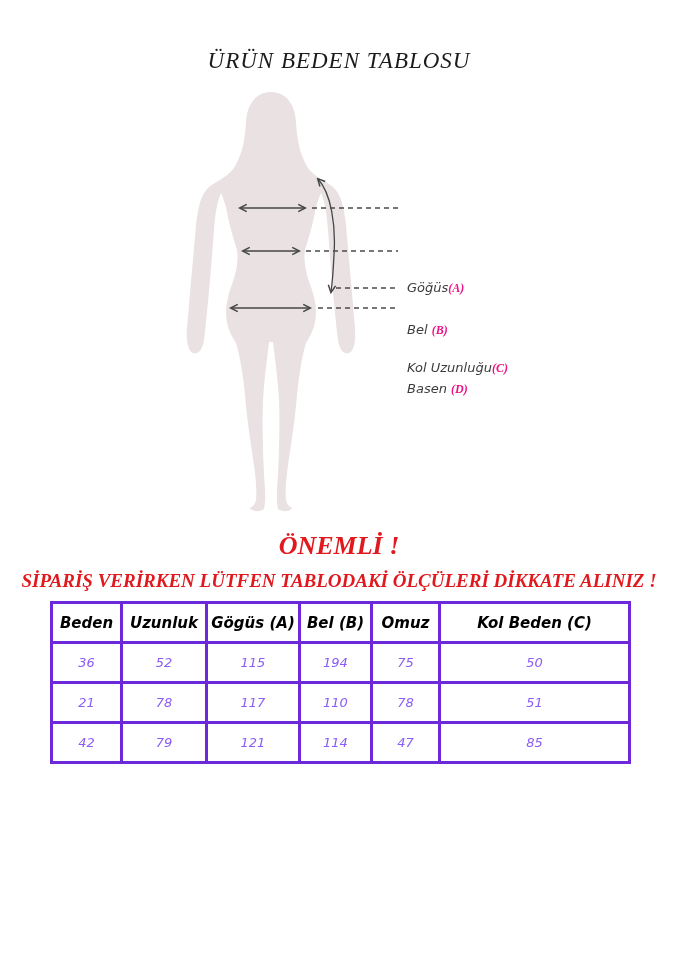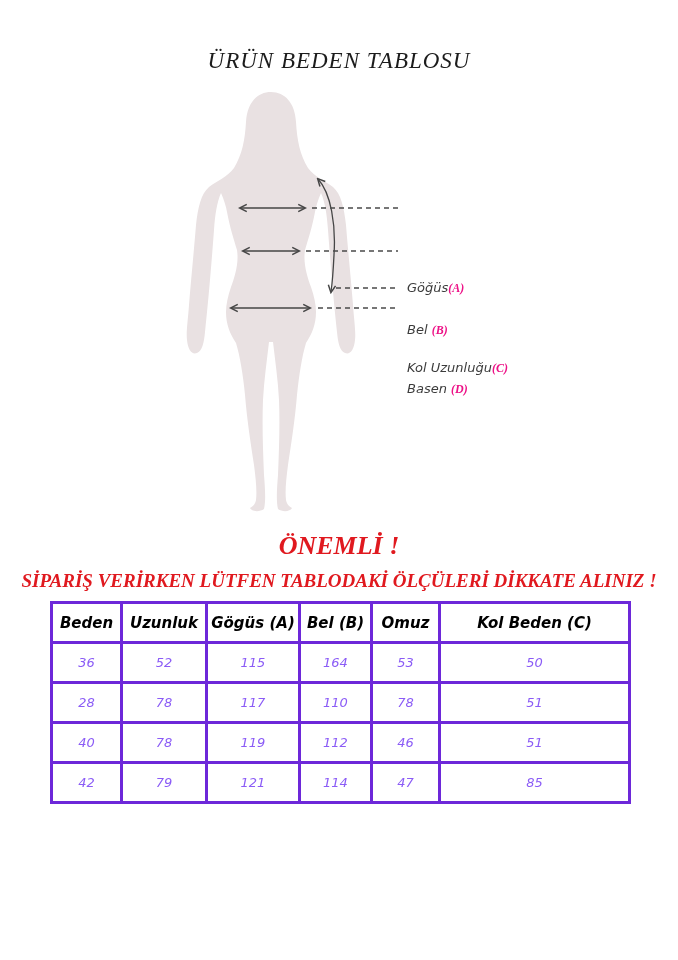"164" td { text: 164 -> 194 }
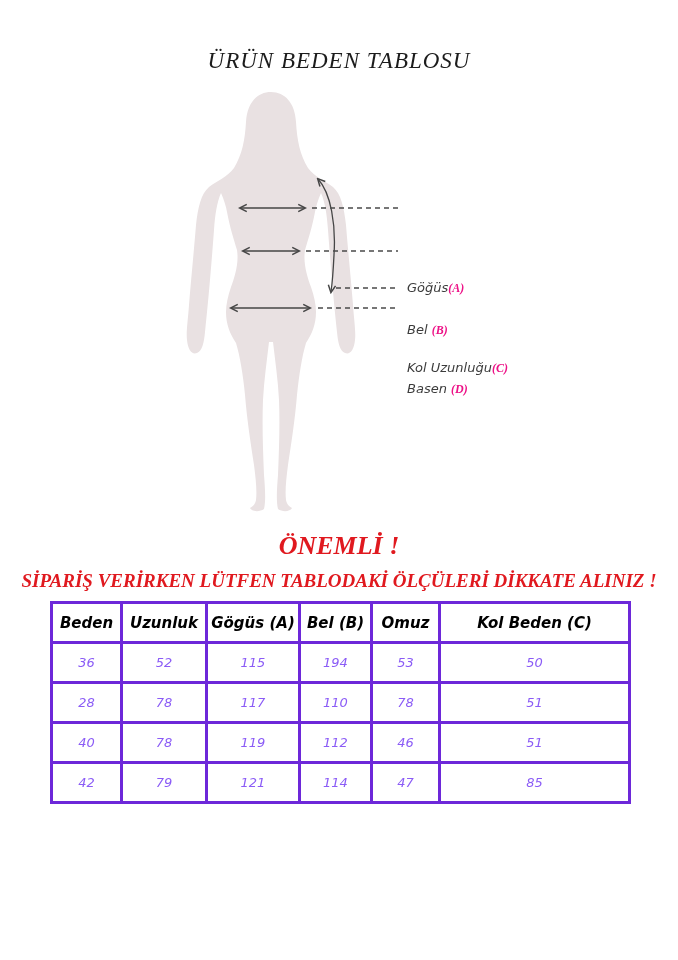"53" td { text: 53 -> 75 }
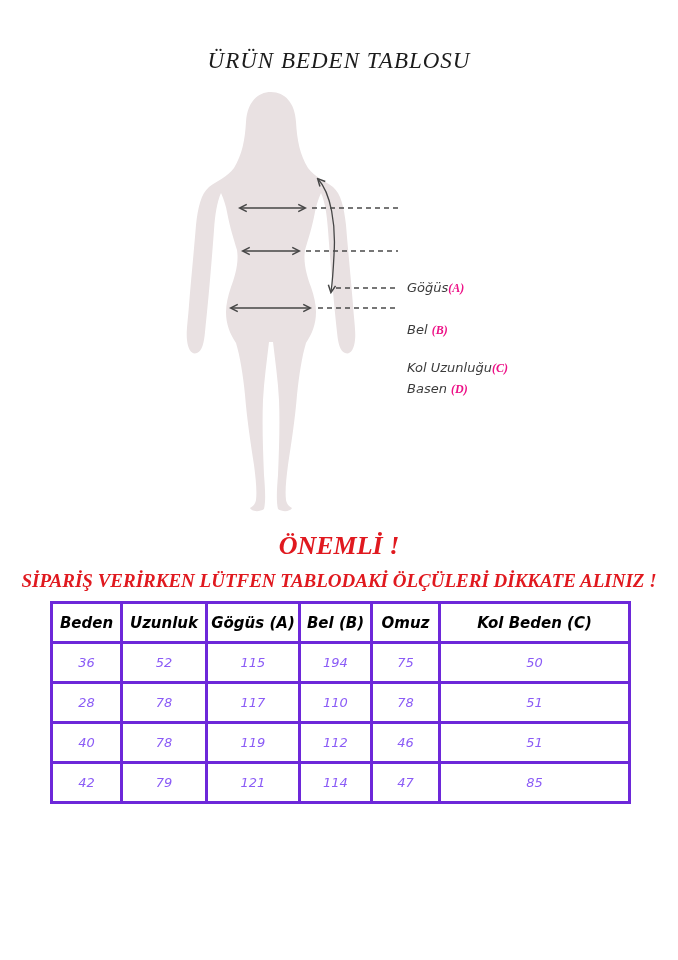"28" td { text: 28 -> 21 }
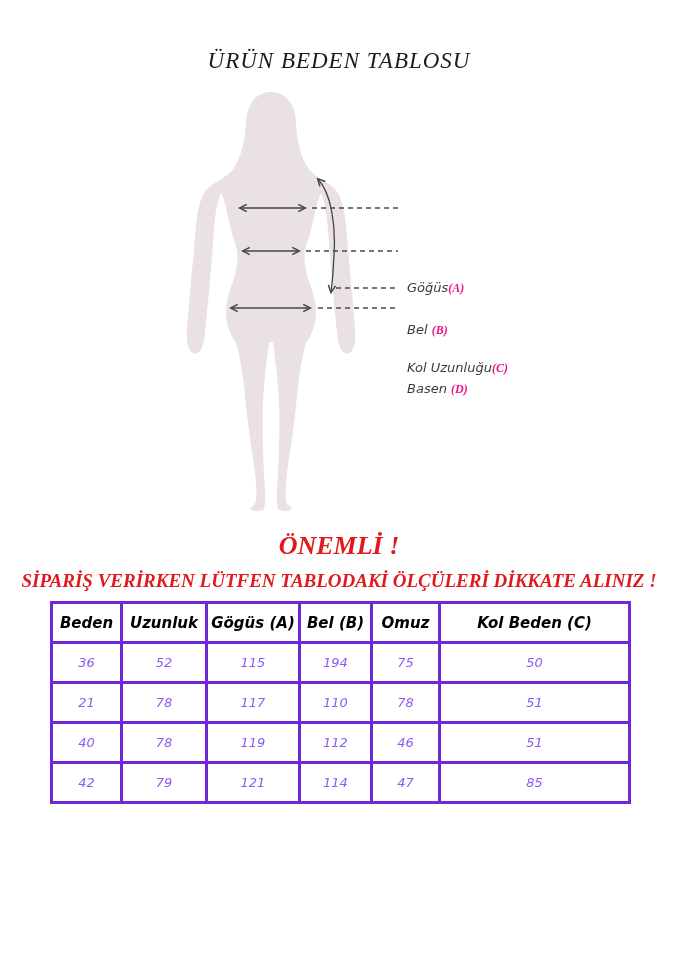"40" tr { html: <tr> <td>40</td> <td>78</td> <td>119</td> <td>112</td> <td>46</td> <td>51</td> </tr> -> none }
